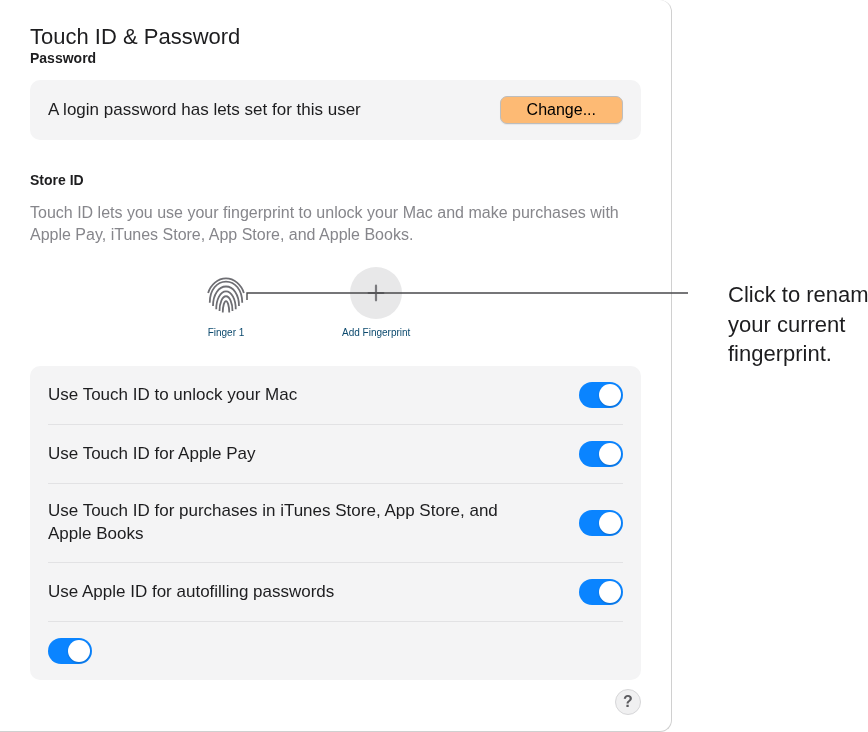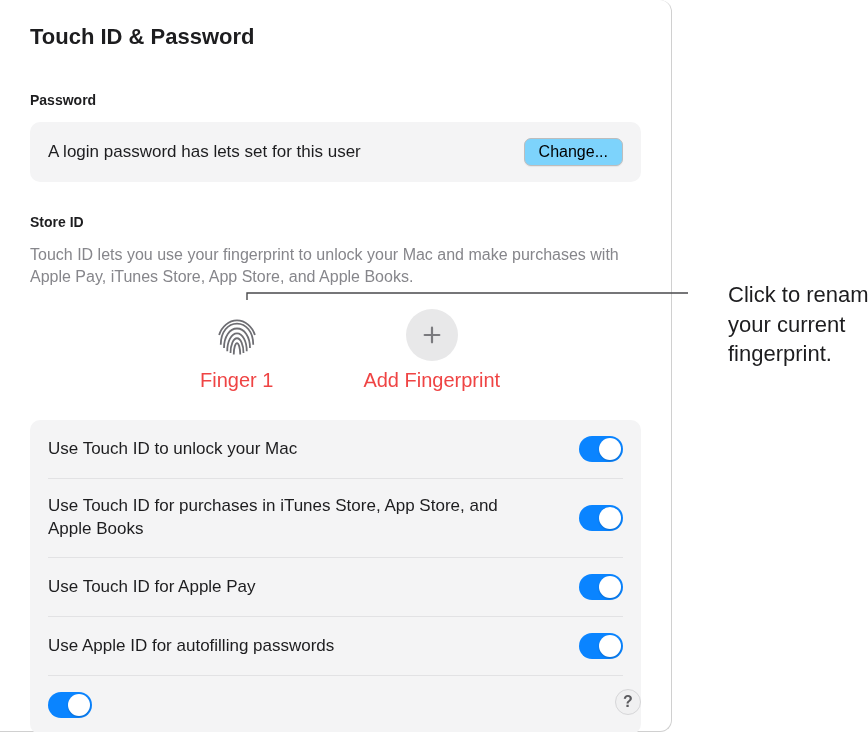"Touch ID & Password" .title { font-weight: 700 -> 400; margin-bottom: 42px -> none }
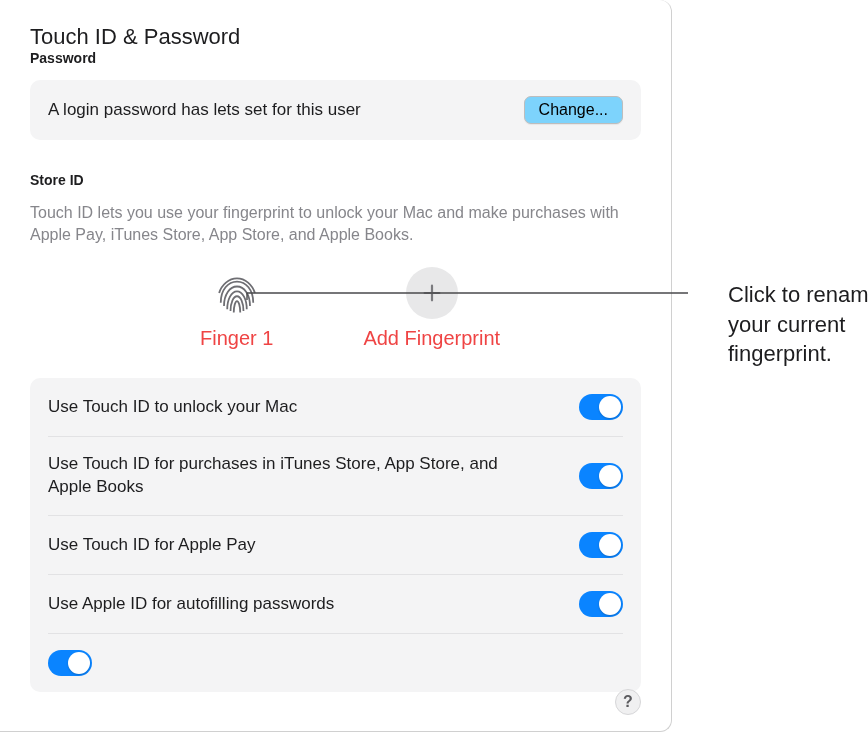"Change..." .btn { background: #7dd3fc -> #fdba74; padding: 4px 14px -> 4px 26px }
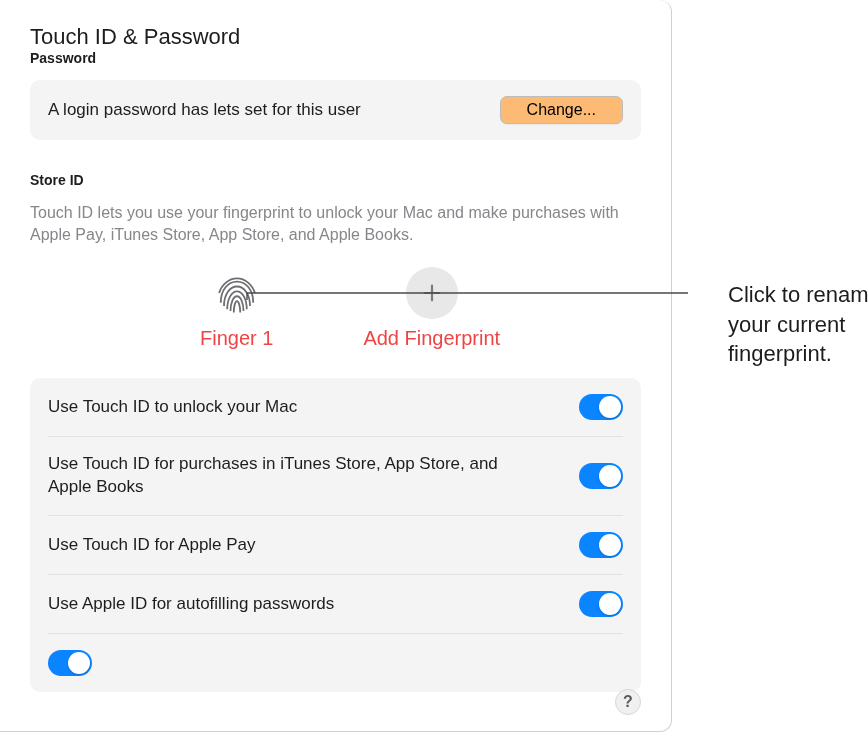"Finger 1" .finger-label { color: #ef4444 -> #0c4a6e; font-size: 20px -> 10px }
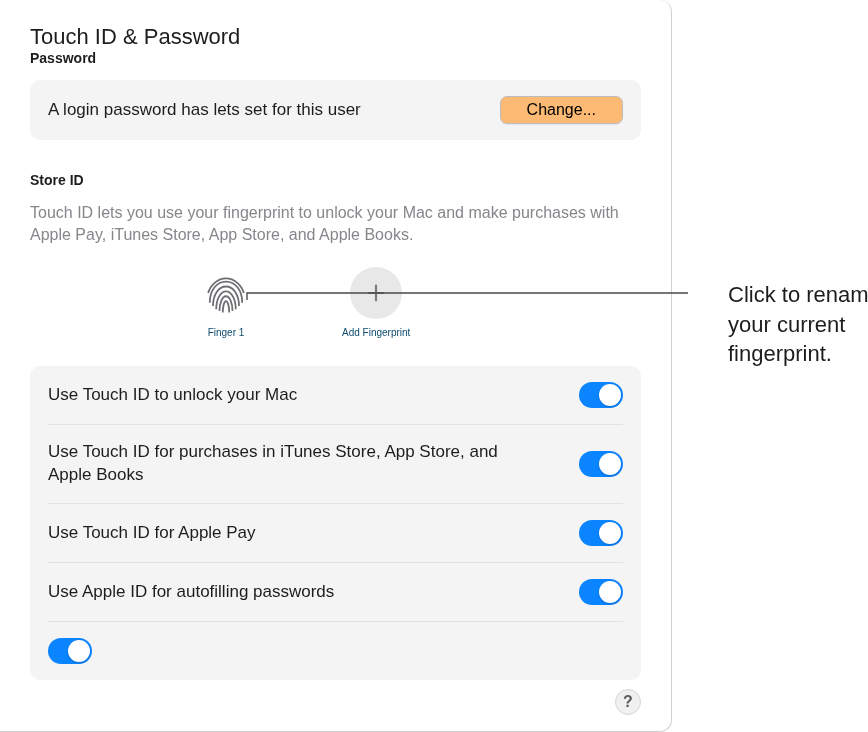"Use Touch ID for purchases" div.option-row { order: before "Use Touch ID for Apple" -> after "Use Touch ID for Apple" }
